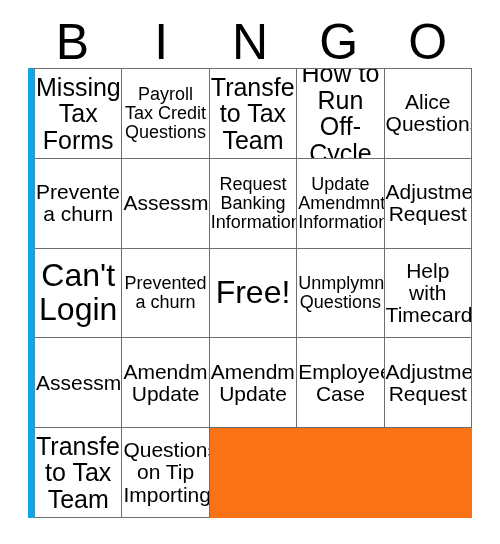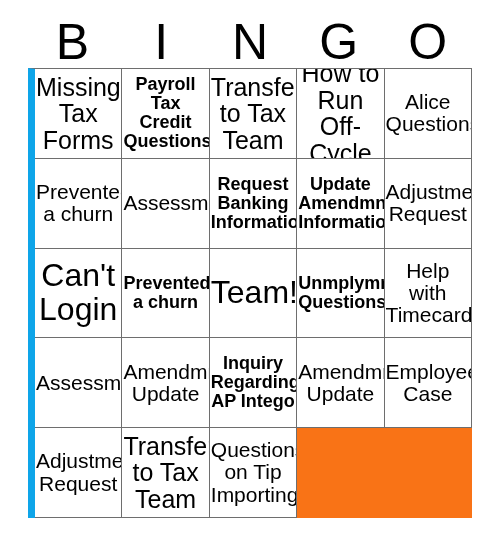"Payroll Tax Credit Questions" .fs-sm { font-weight: bold -> none }
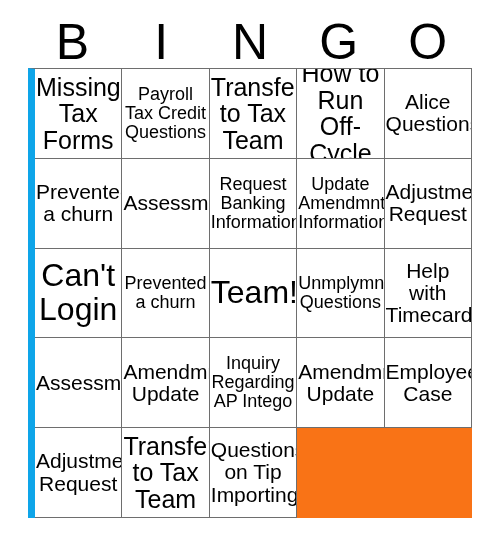"Team!" span.cell-text { text: Team -> Free }
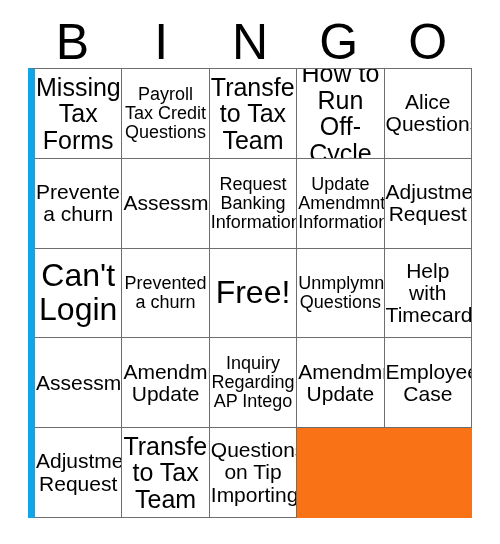"Inquiry Regarding AP Intego" div.cell { html: <div> <span>Inquiry Regarding AP Intego</span> </div> -> none }
